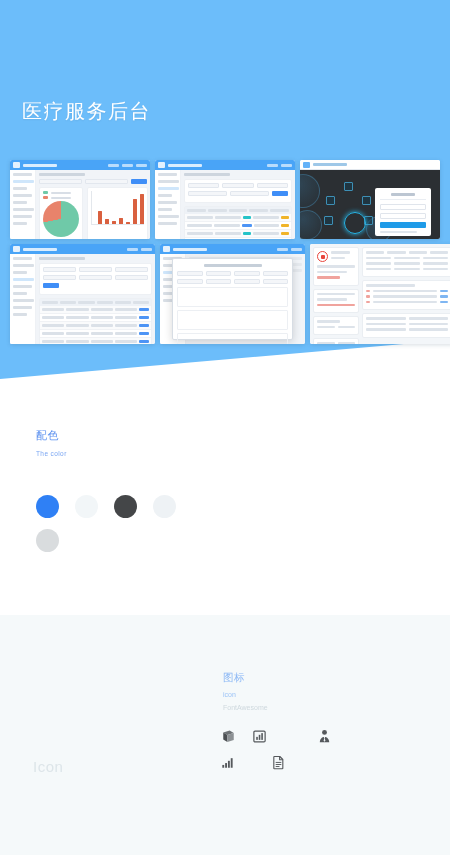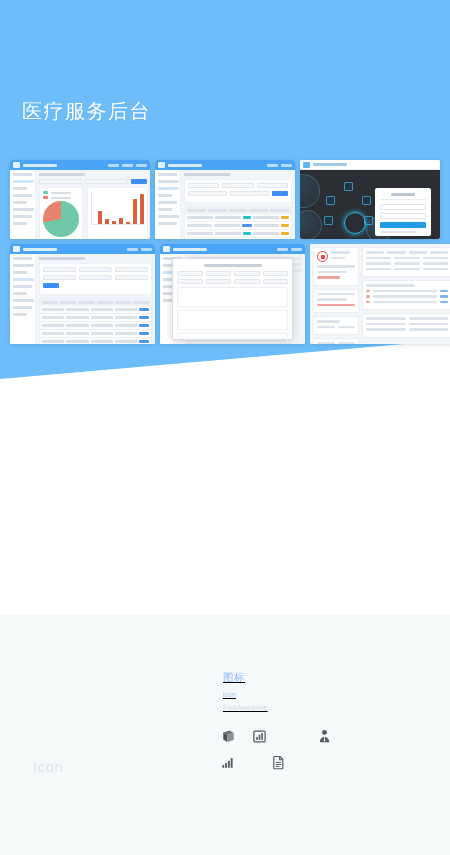"配色" div.sec-color { html: none -> <div> <div> <div>配色</div> <div>The color</div> </div> <div> <div> <span></span> <span></span> <span></span> <span></span> </div> <div> <span></span> </div> </div> </div> }
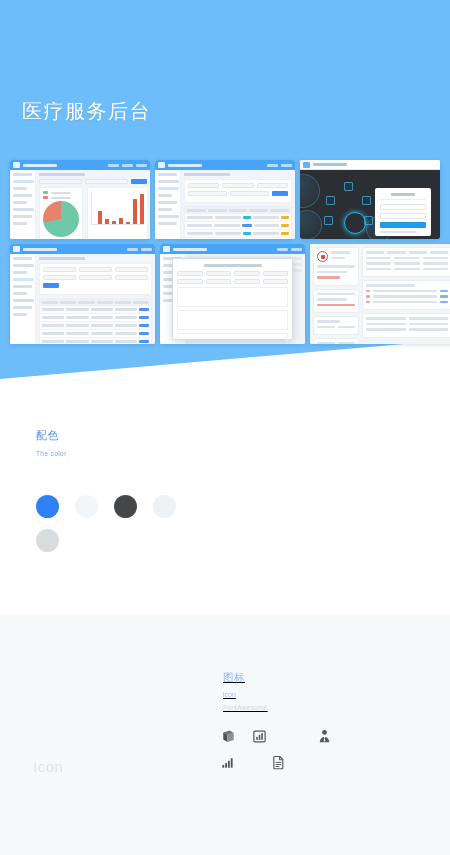"图标" .icon-head { text-decoration: underline -> none }
